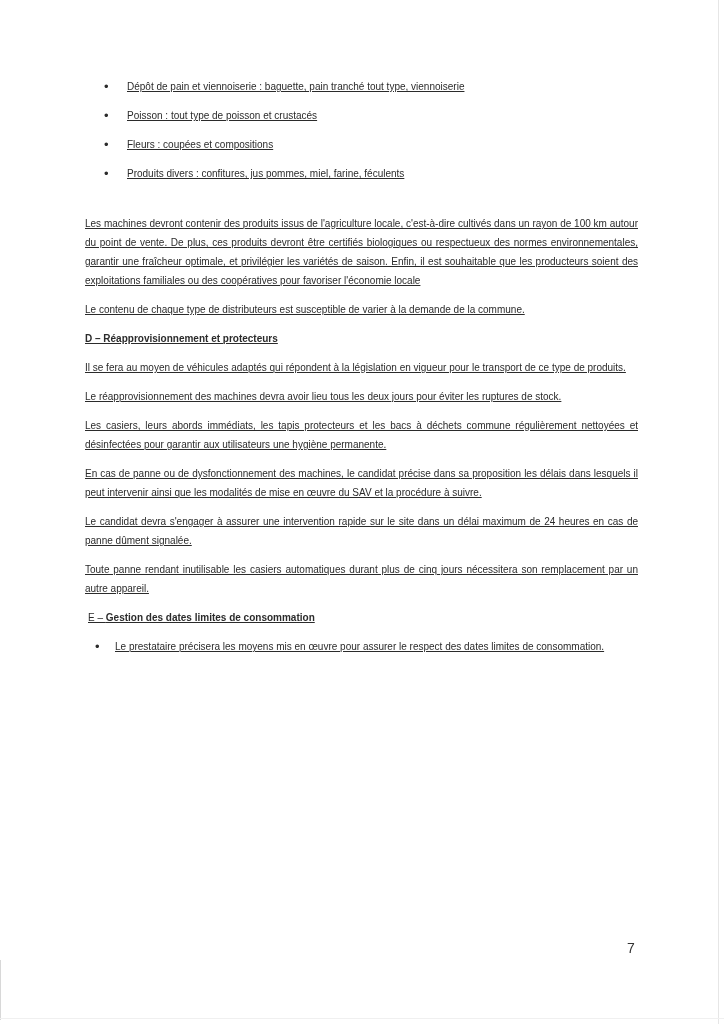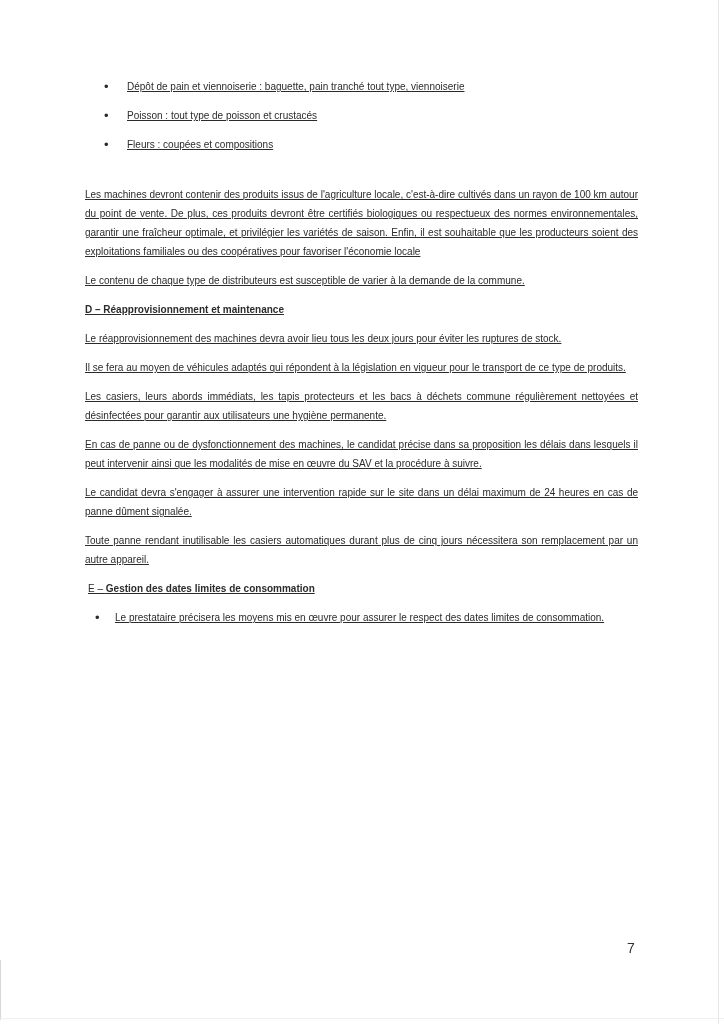"Produits divers : confitures, jus" li { html: none -> <li>Produits divers : confitures, jus pommes, miel, farine, féculents</li> }
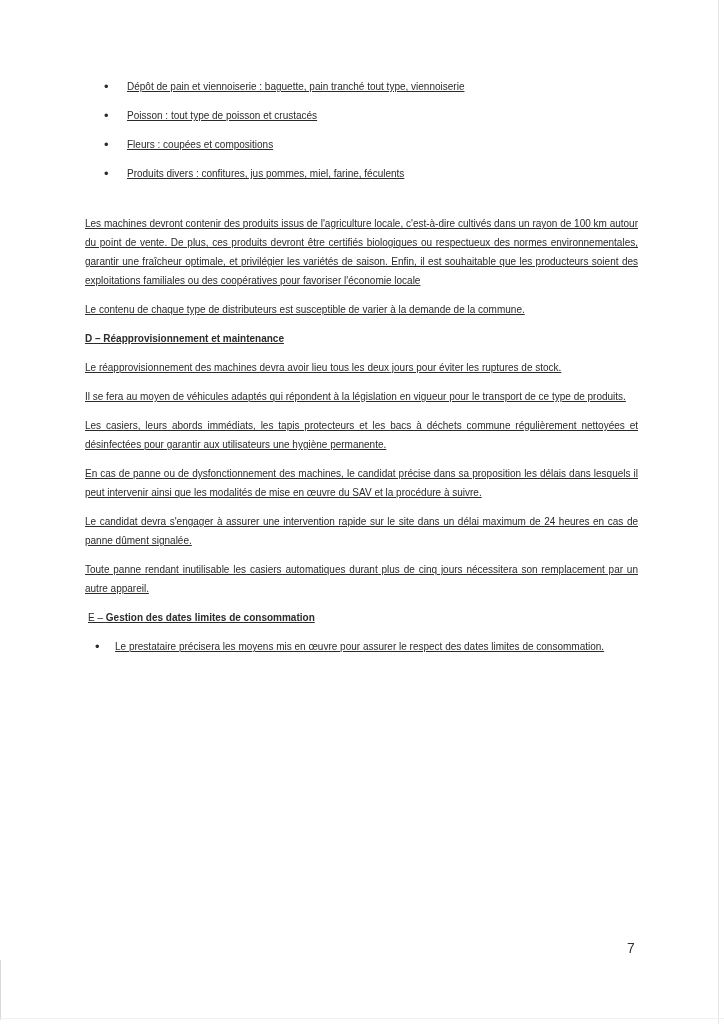"D – Réapprovisionnement et maintenance" div.heading { text: maintenance -> protecteurs }
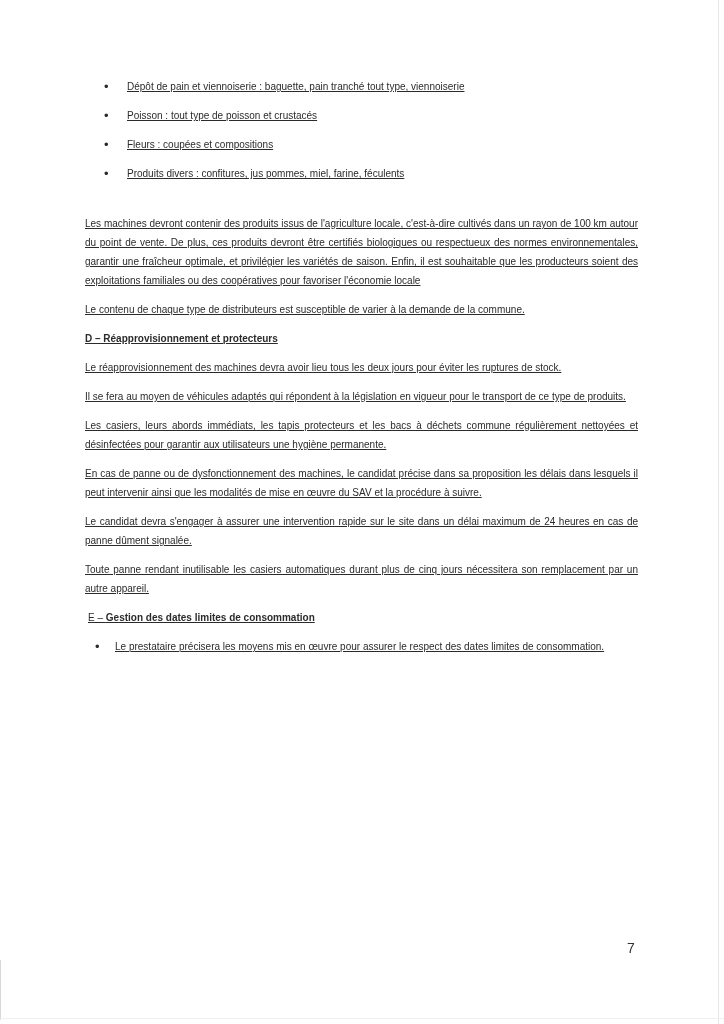"Le réapprovisionnement des machines" p { order: before "Il se fera au moyen" -> after "Il se fera au moyen" }
